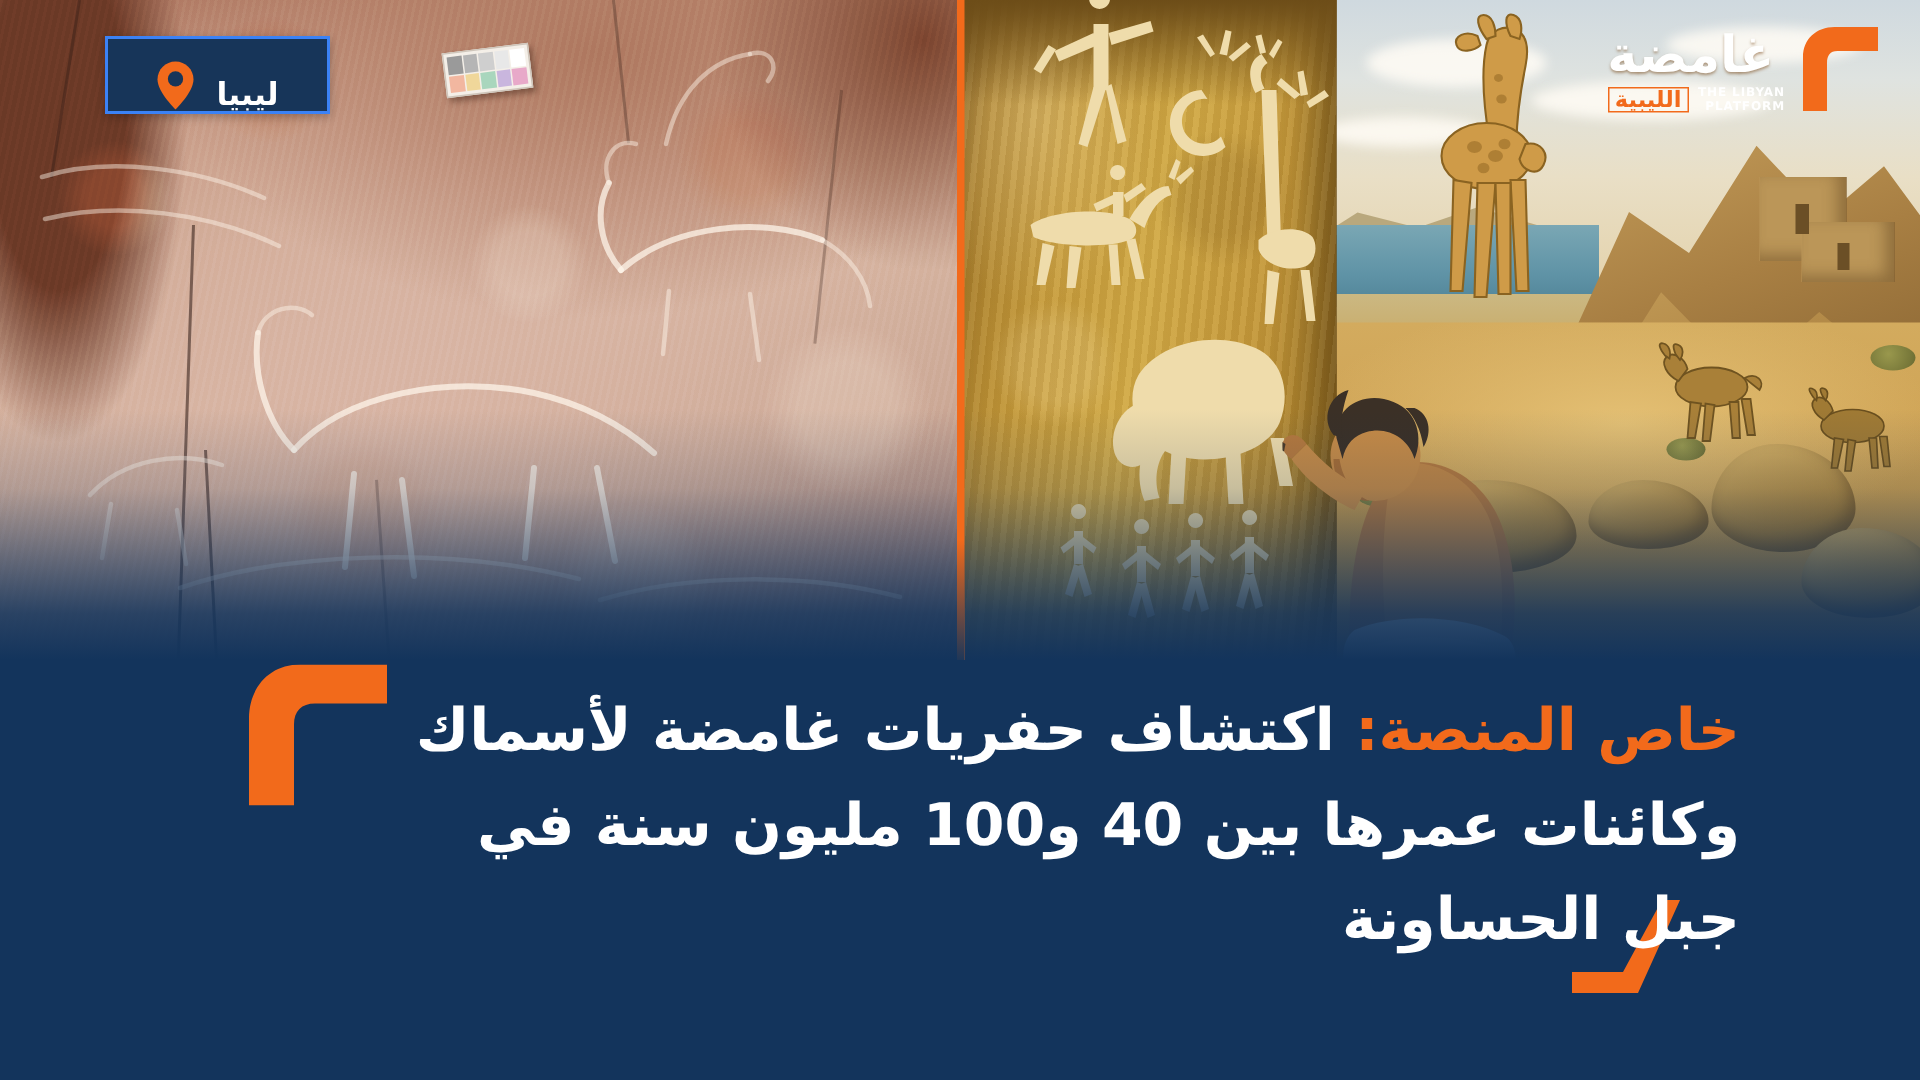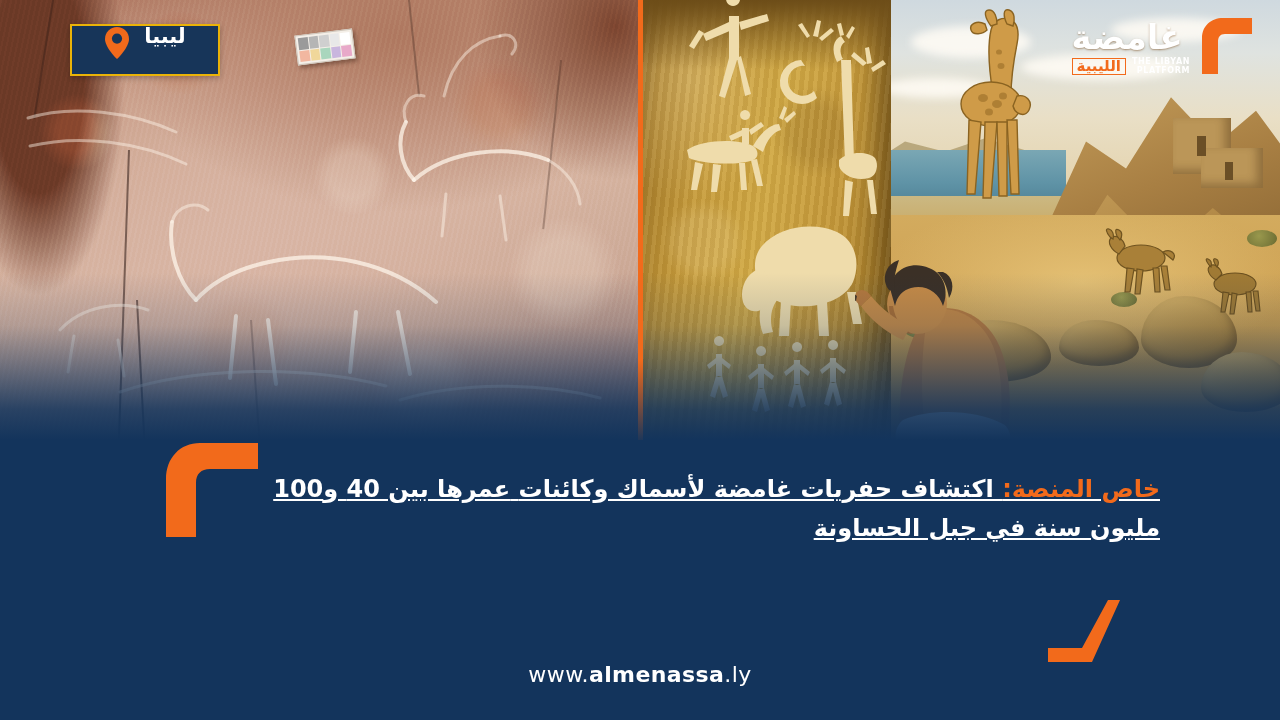"ليبيا" .loc-badge { align-items: flex-start -> flex-end; border: 2px solid #eab308 -> 2px solid #3b82f6 }
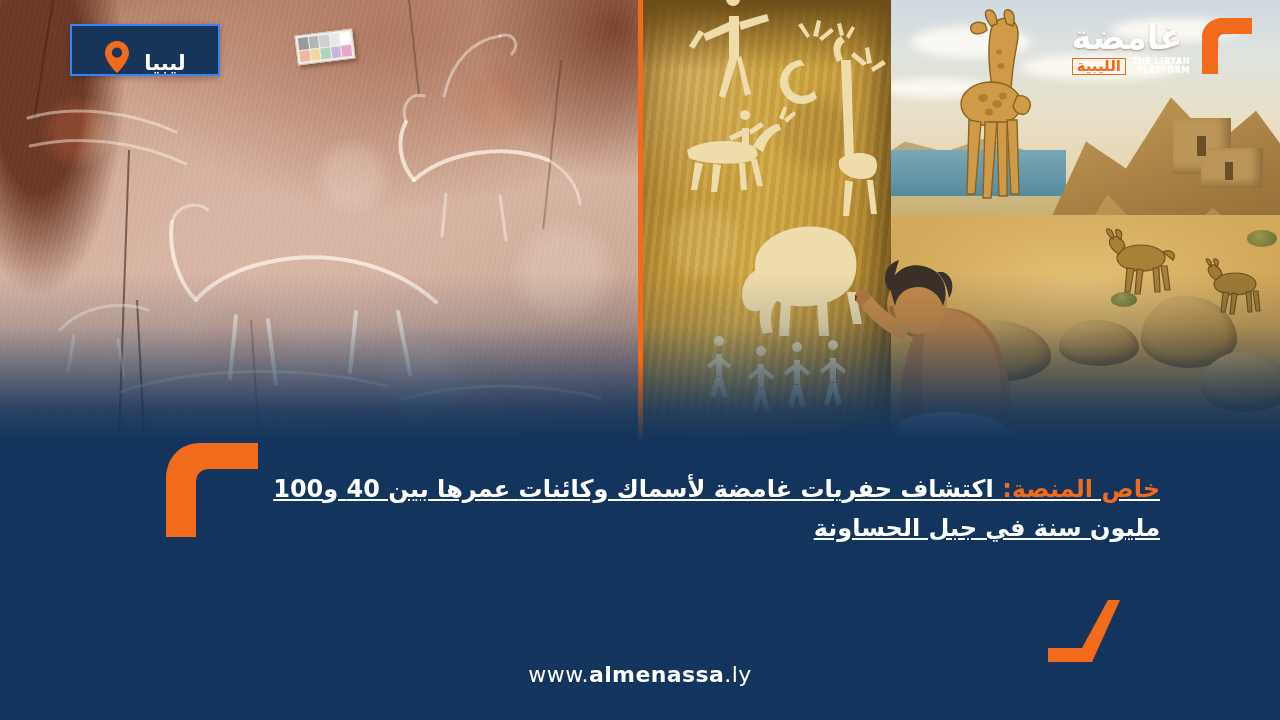"خاص المنصة: اكتشاف حفريات غامضة" .headline { font-size: 24px -> 39px; text-decoration: underline -> none; top: 470px -> 456px }
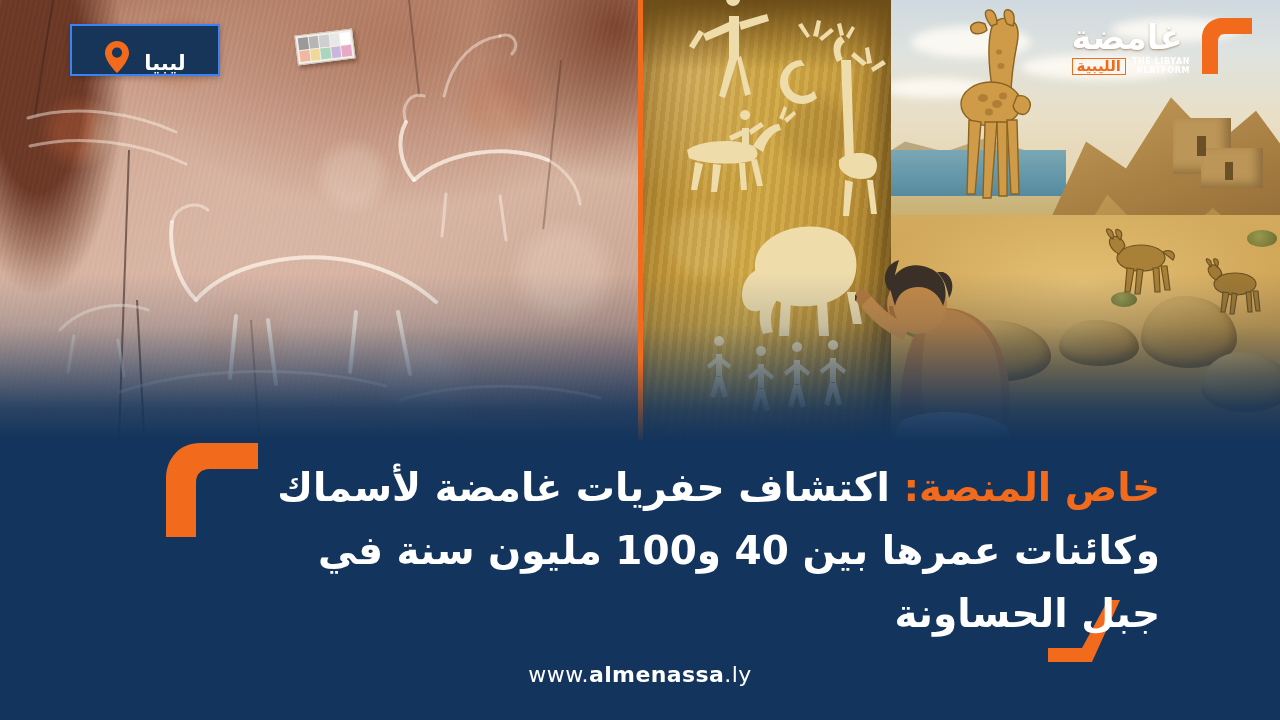"www.almenassa.ly" div.site-url { html: <div> <span>www.</span><span>almenassa</span><span>.ly</span> </div> -> none }
